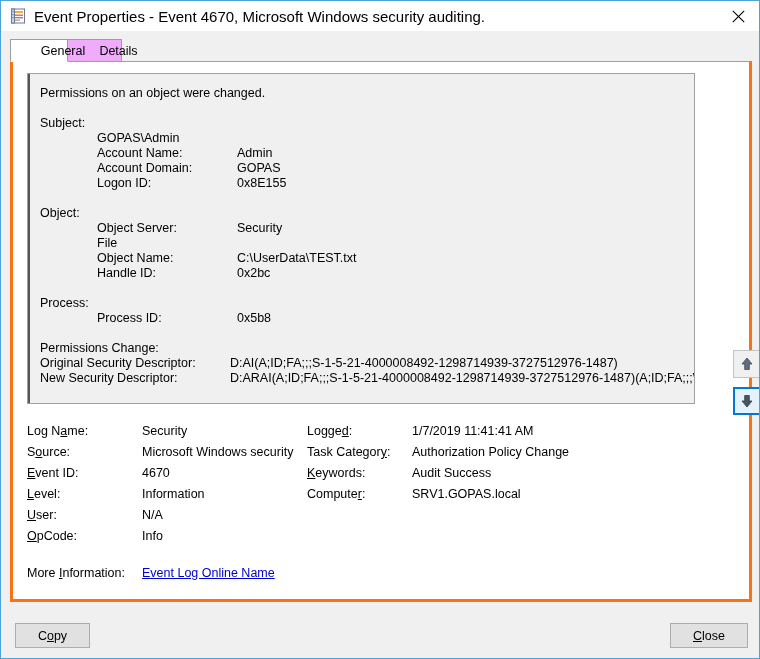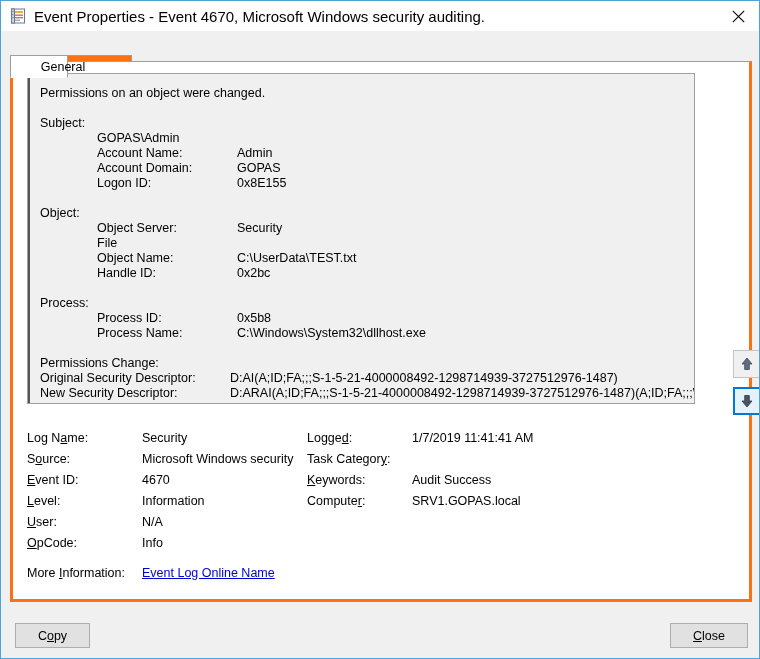"General" .tab { top: 16px -> 0 }
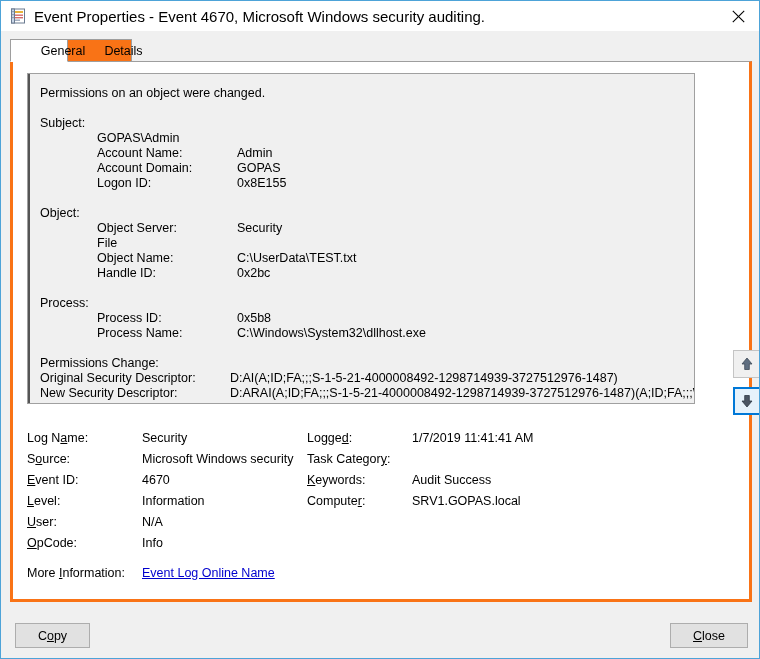"Details" .tab-details { background: #f97316 -> #f0abfc; width: 65px -> 55px }
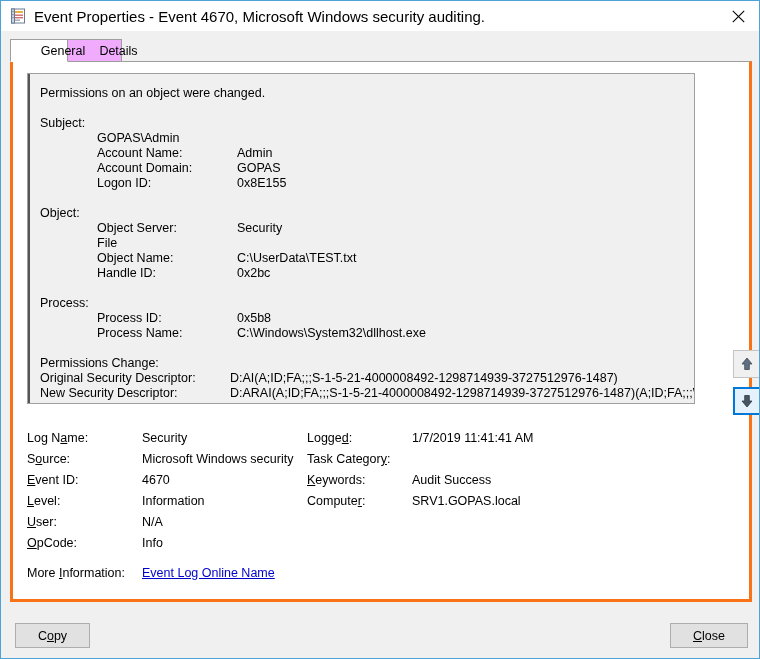"Process Name:" div.kv { html: <div> <span>Process Name:</span> <span>C:\Windows\System32\dllhost.exe</span> </div> -> none }
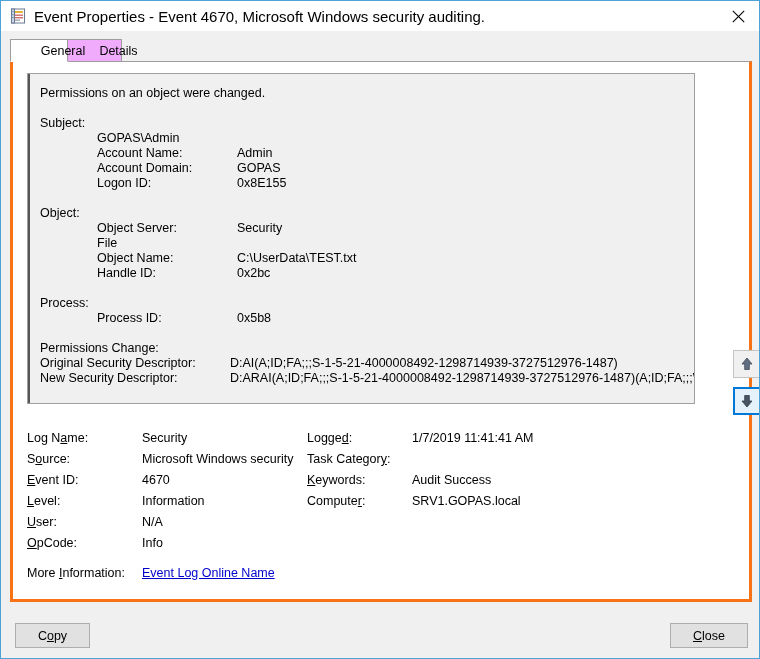"Log Name:" .det-row { align-items: flex-end -> flex-start }
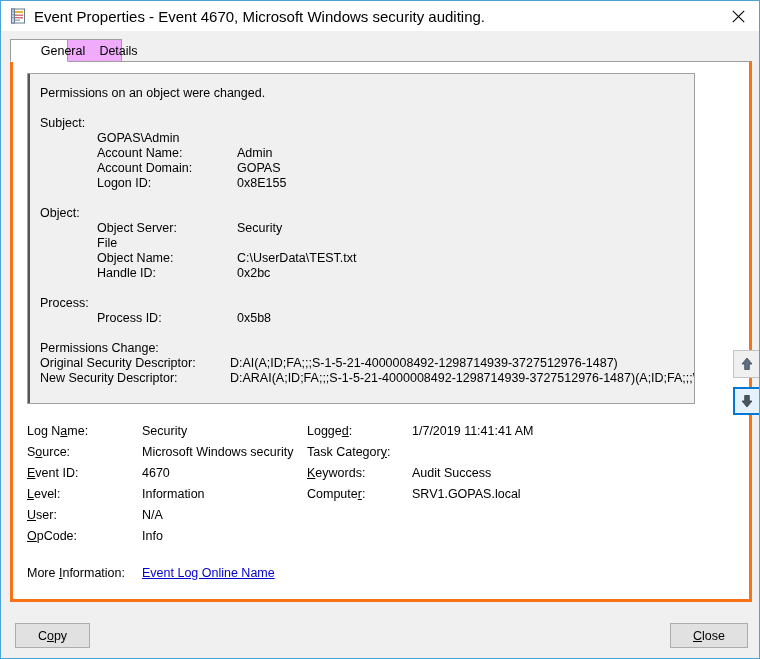"Authorization Policy Change" span.det-r-value { html: none -> <span>Authorization Policy Change</span> }
